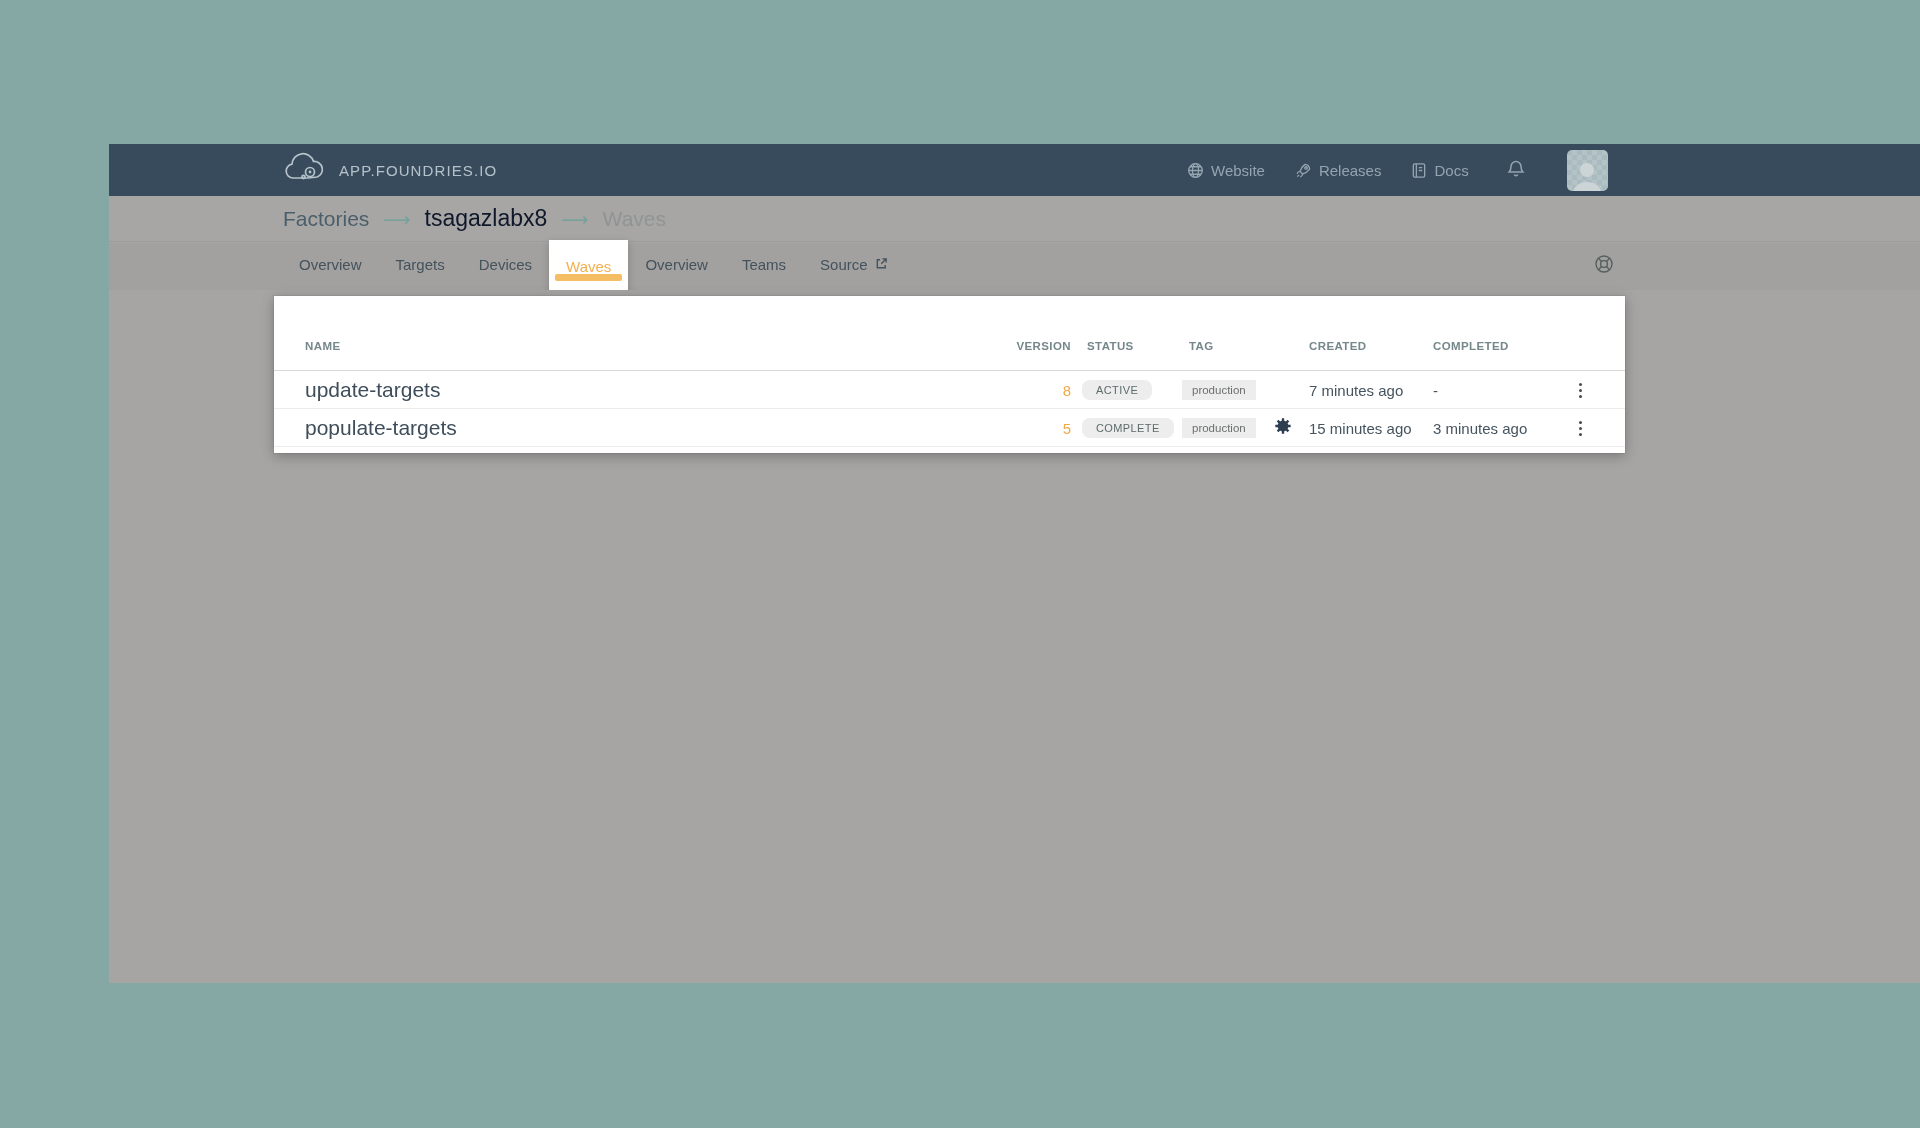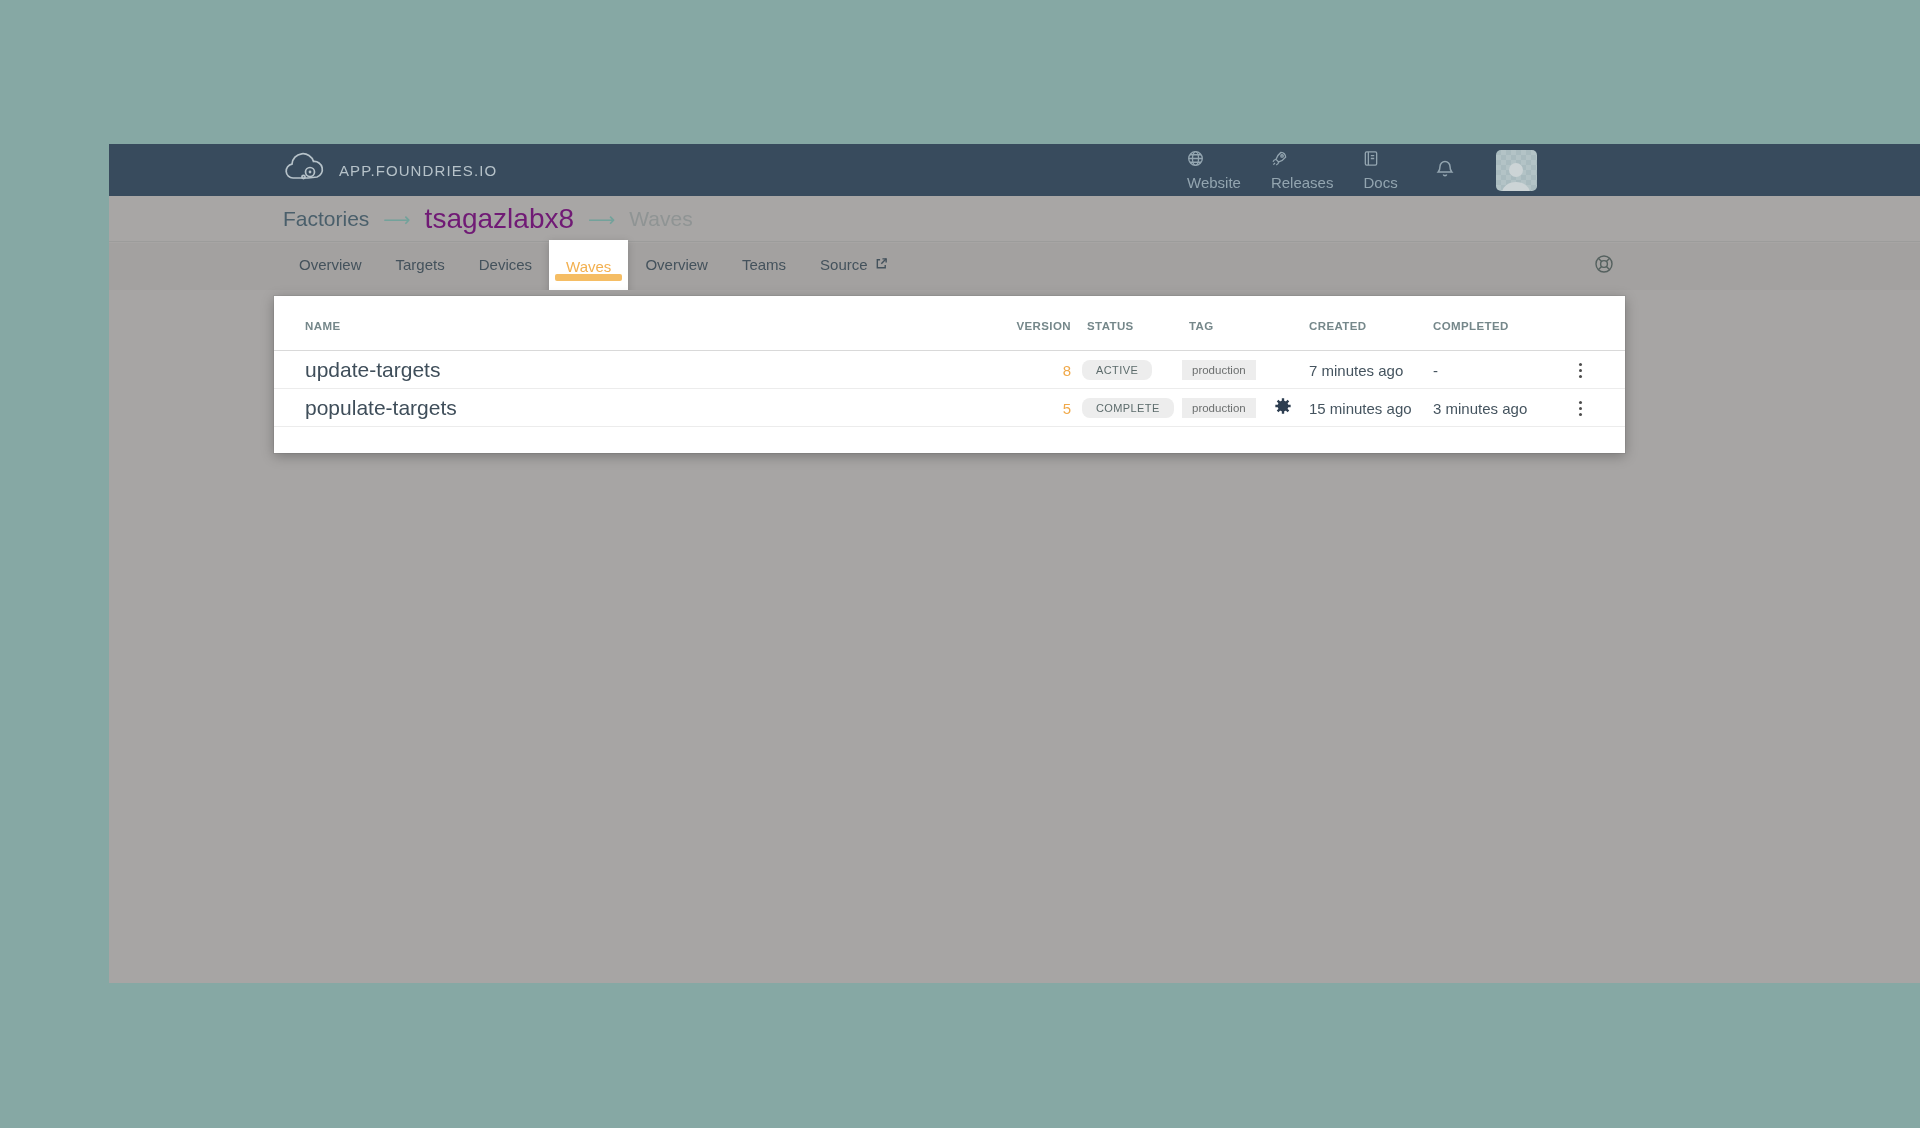"Website" .navitem { align-items: none -> center; flex-direction: column -> none }
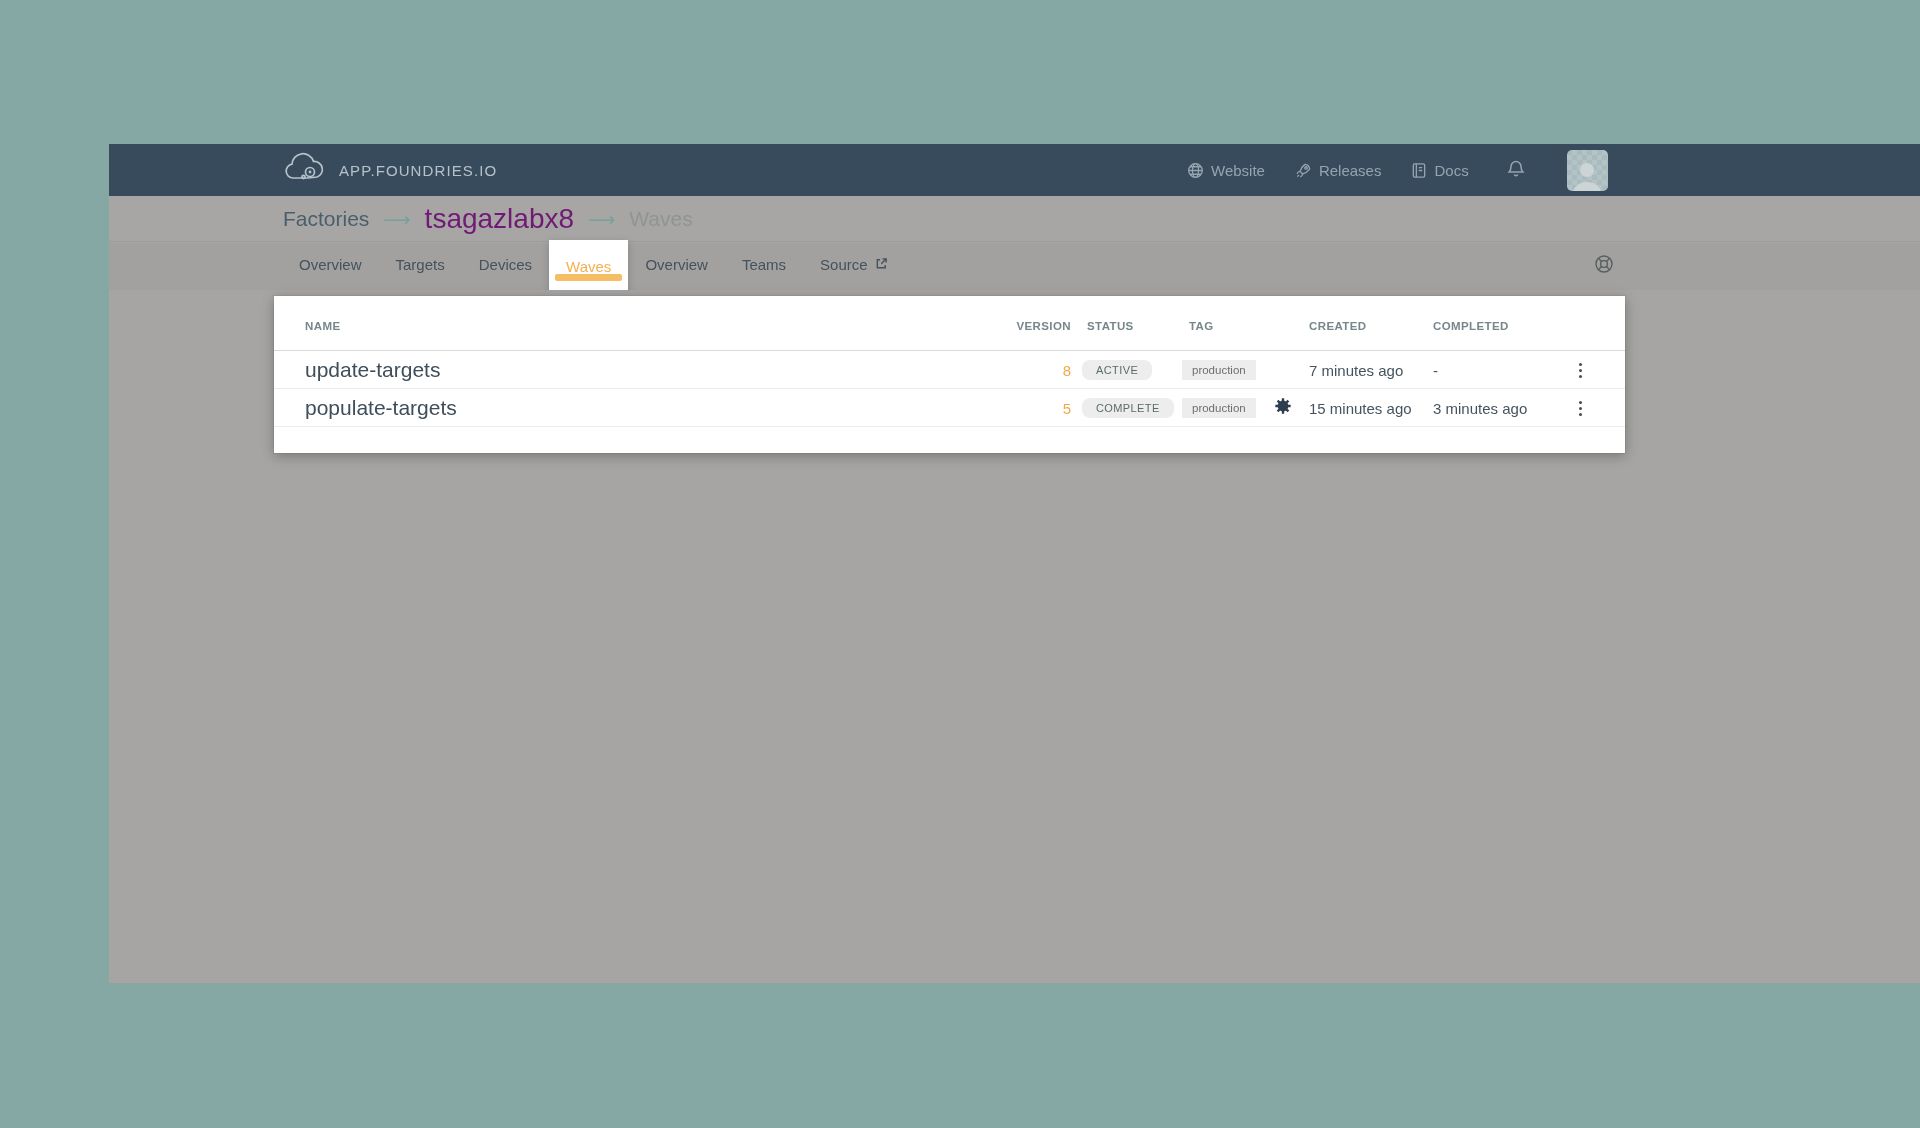"tsagazlabx8" .crumb1 { color: #701a75 -> #0f172a; font-size: 28px -> 23px }
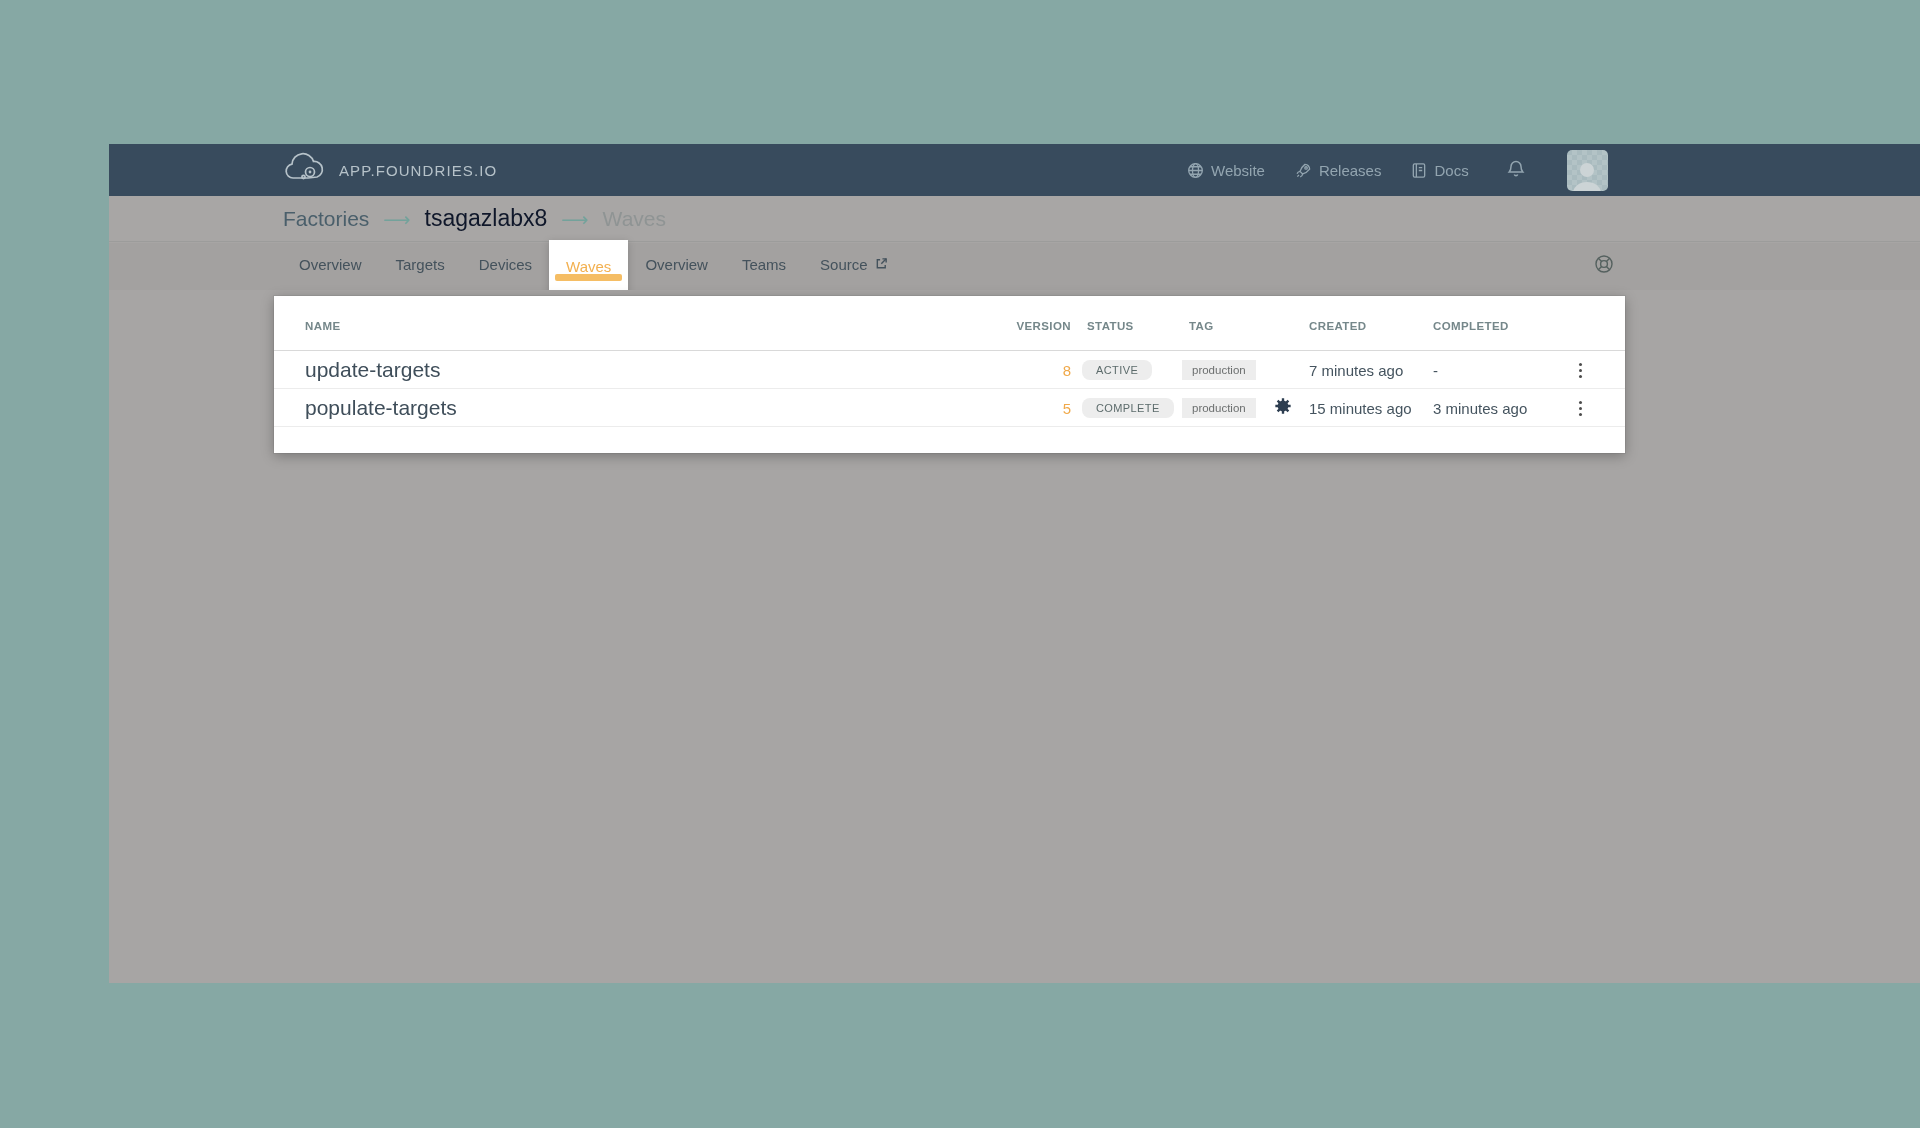"NAME" .thead { margin-top: none -> 20px }
